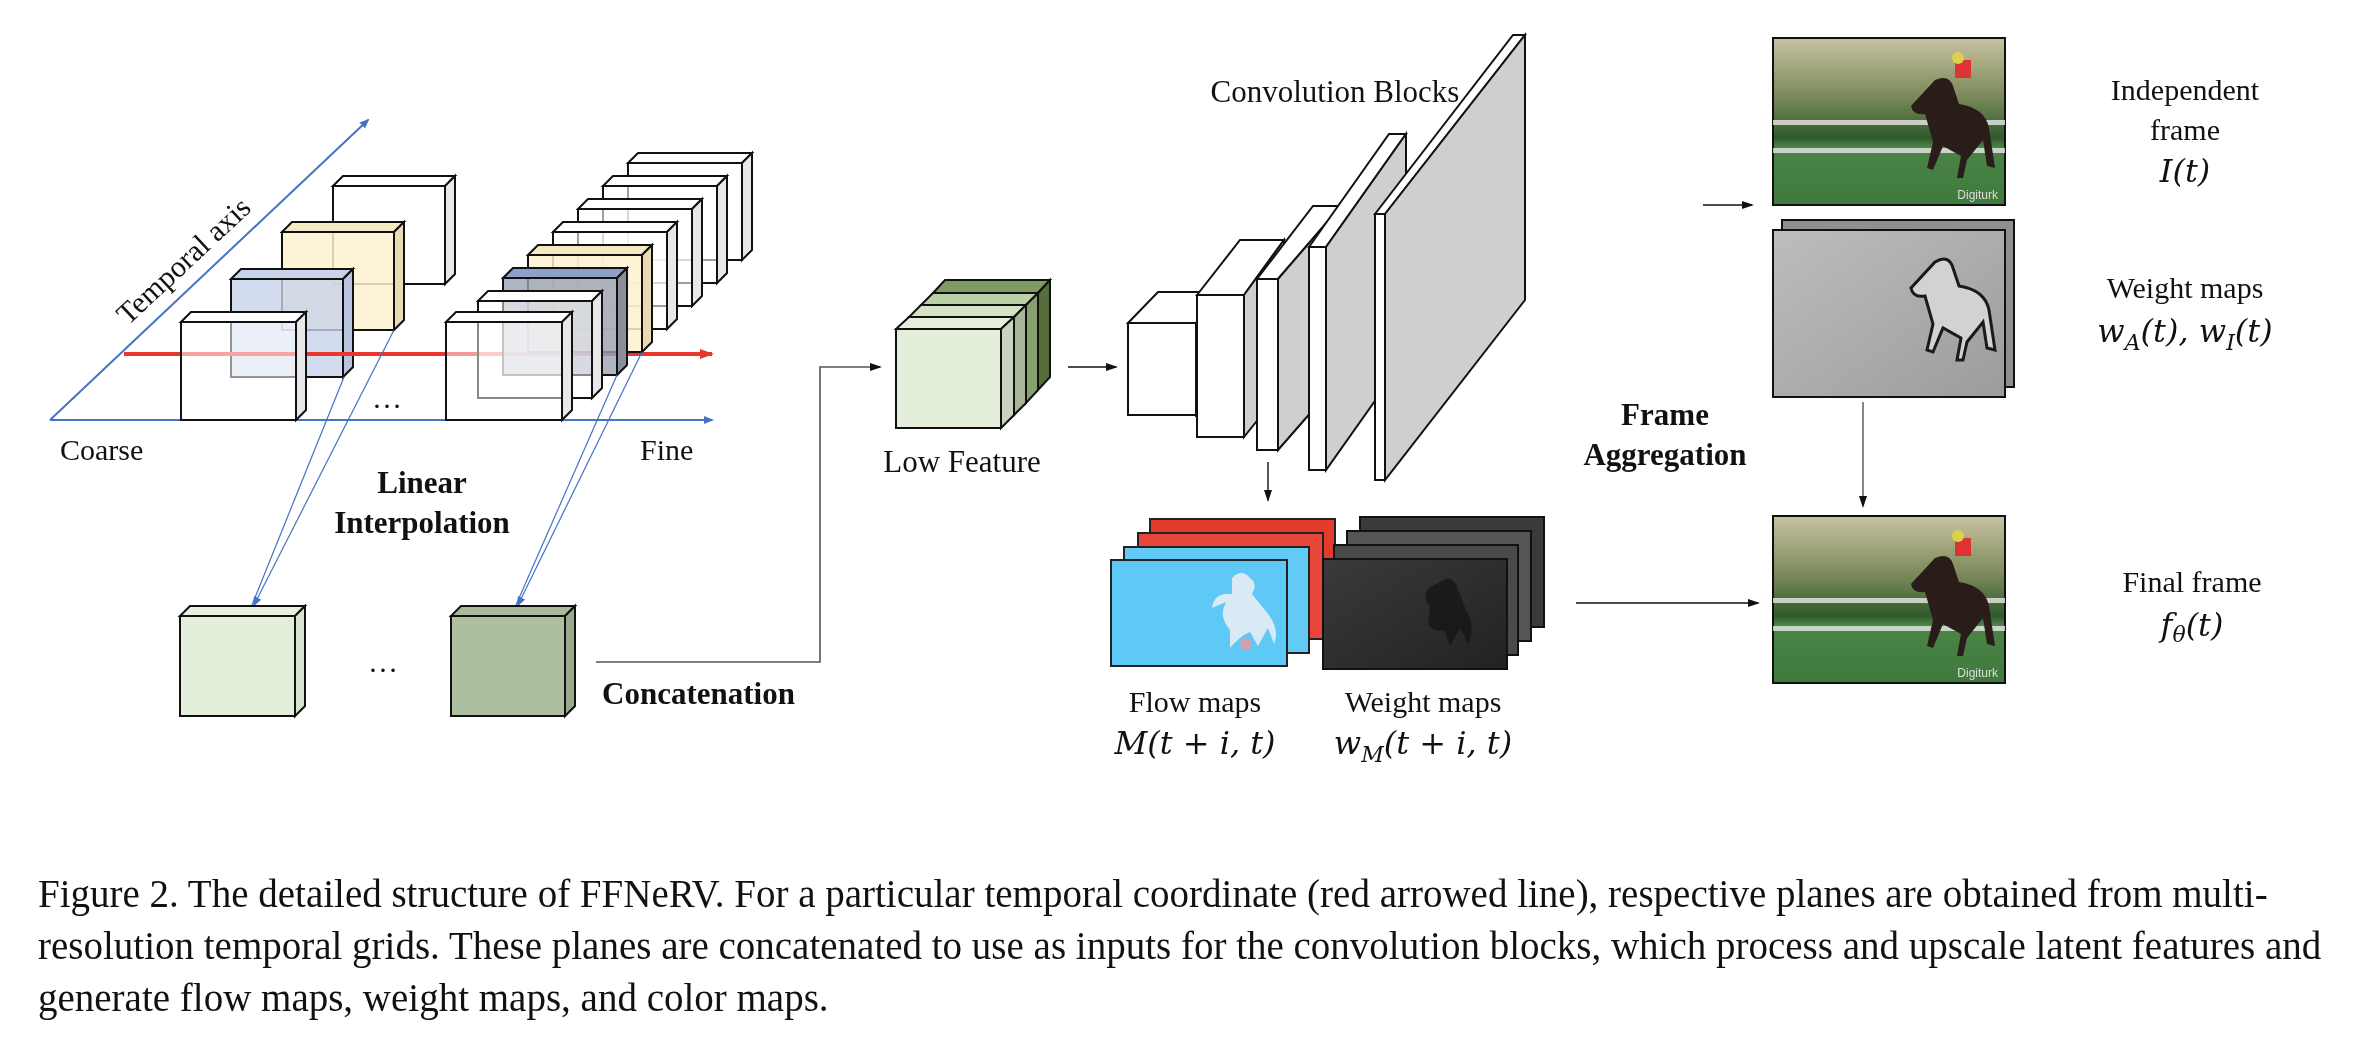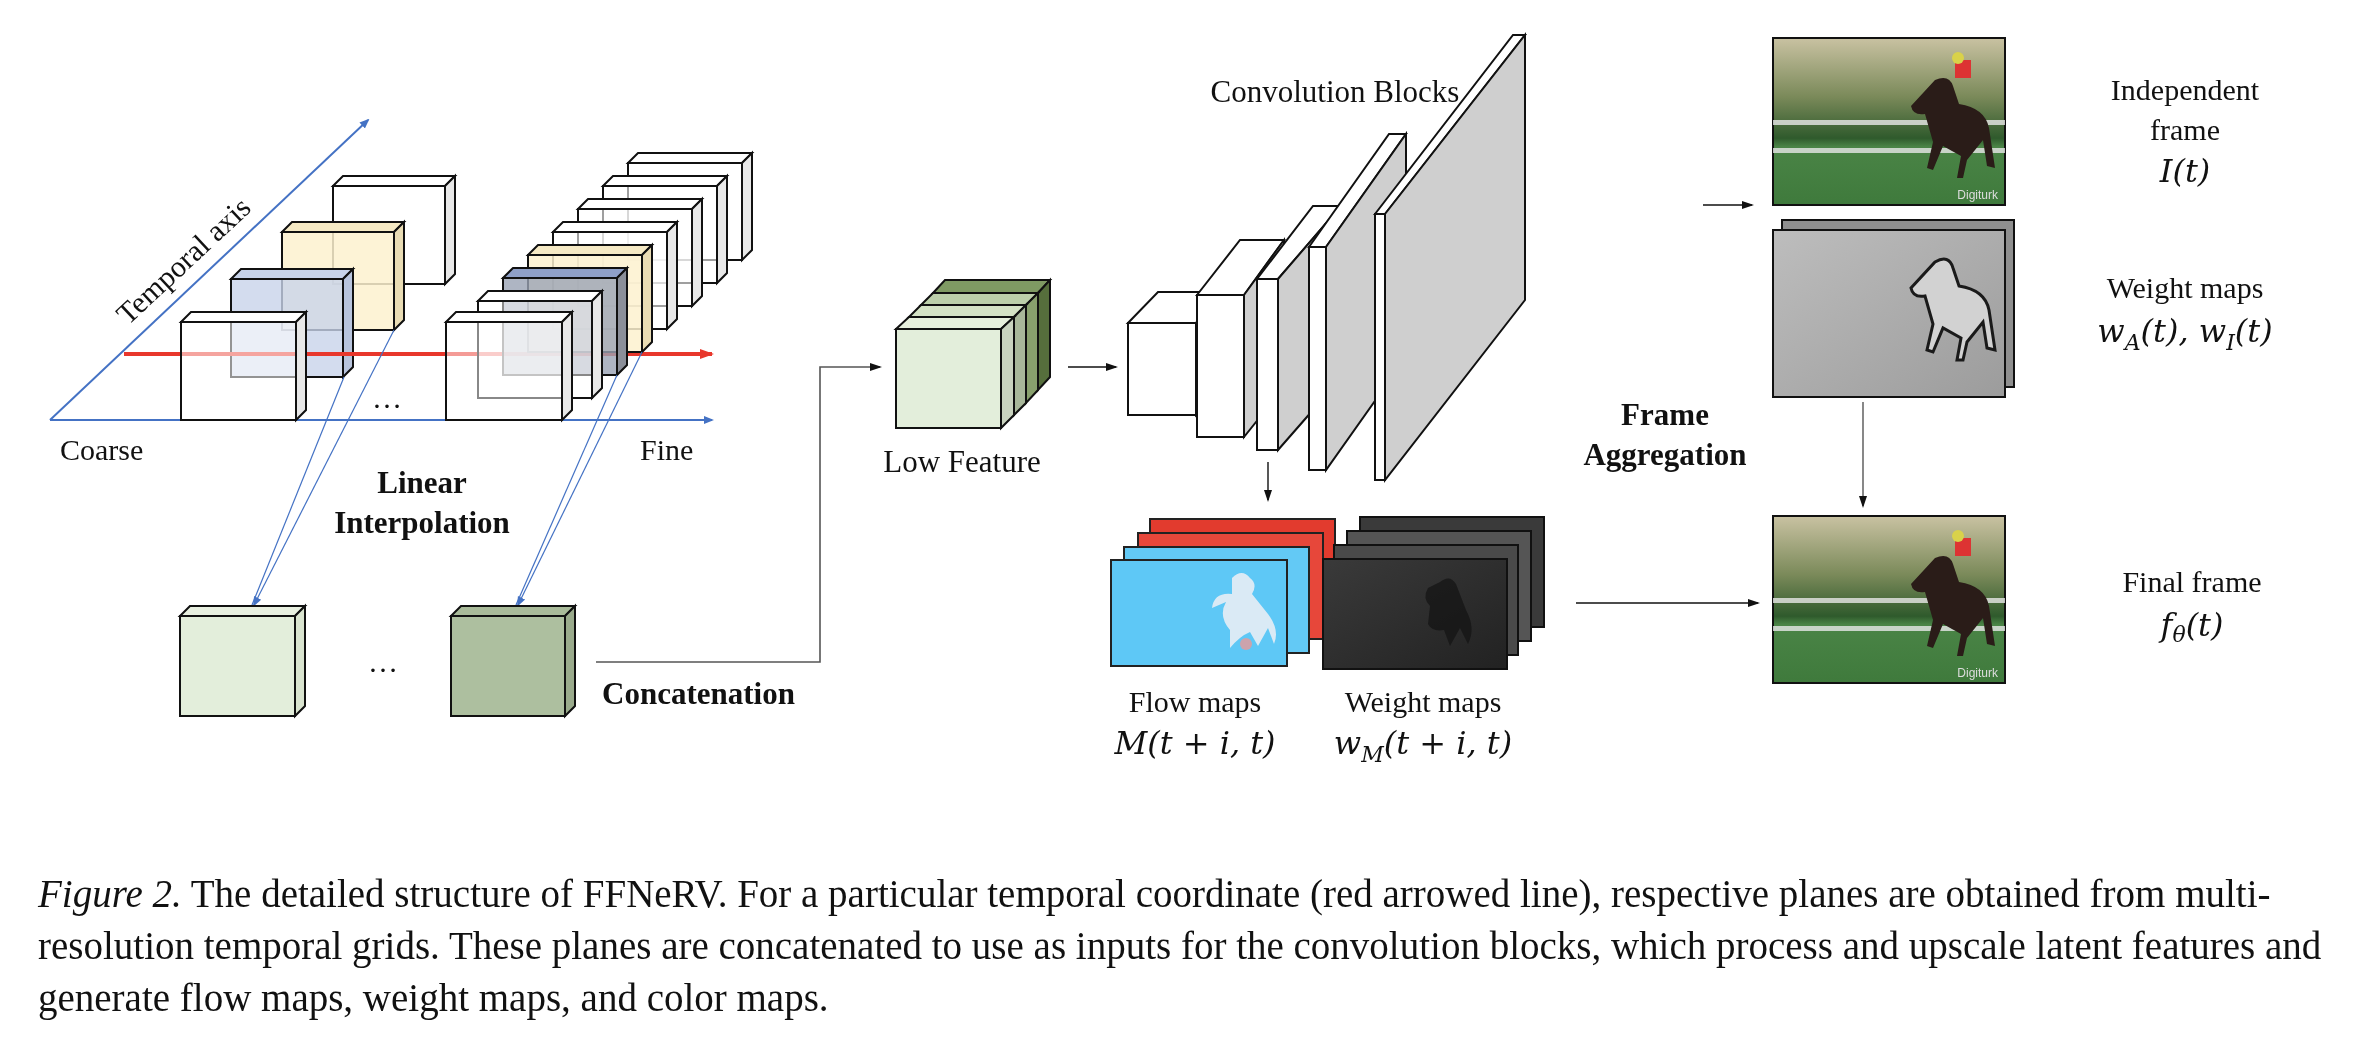"Figure 2." #caption .figlabel { font-style: italic -> none }
